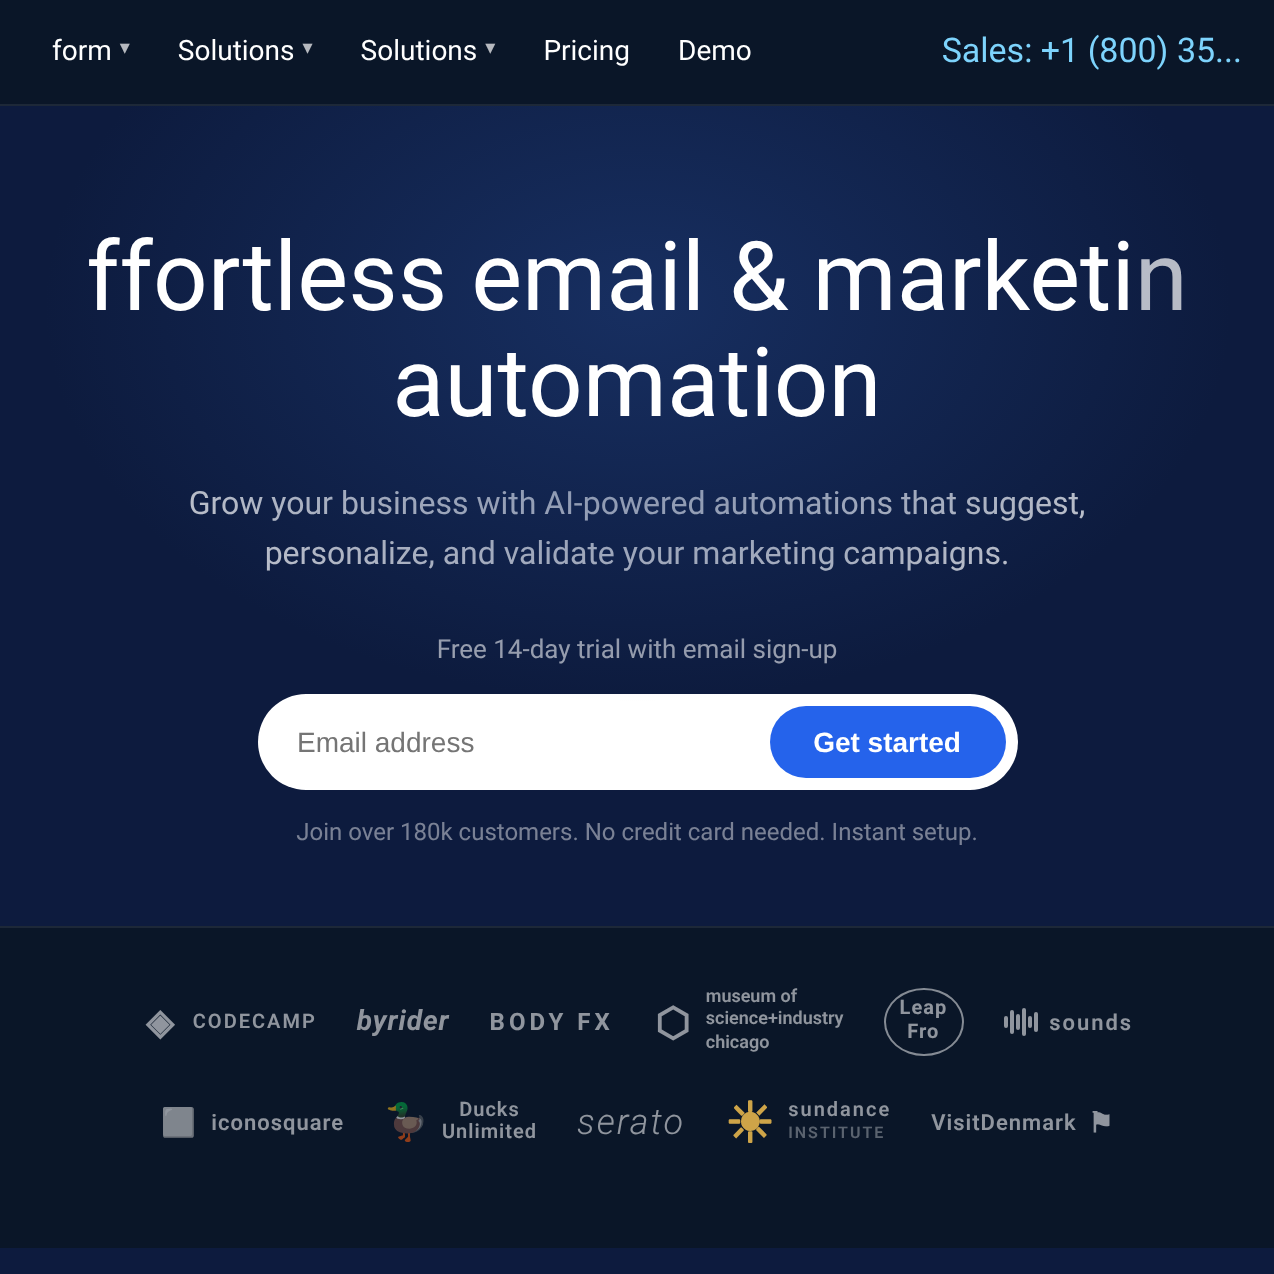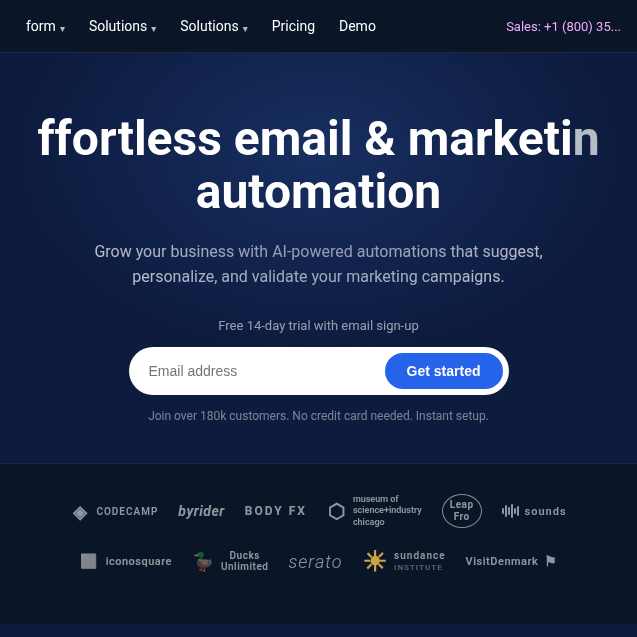"form" .nav-item { align-items: flex-end -> flex-start }
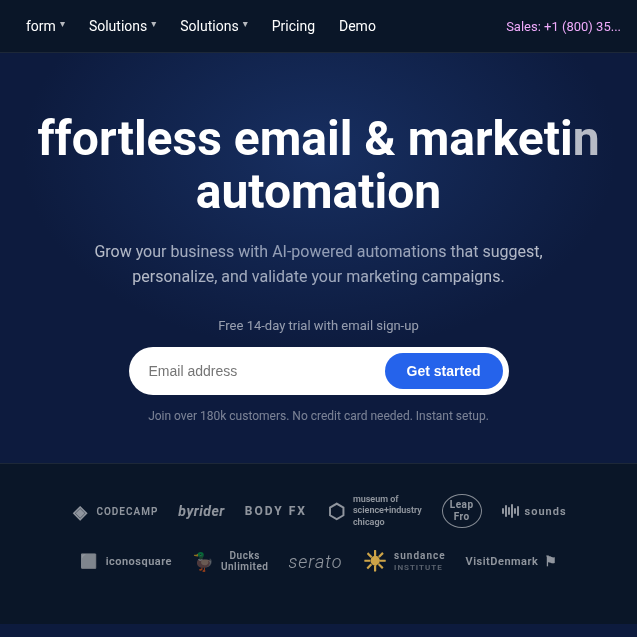"Sales: +1 (800) 35..." .nav-sales { color: #f0abfc -> #7dd3fc; font-size: 13px -> 17px }
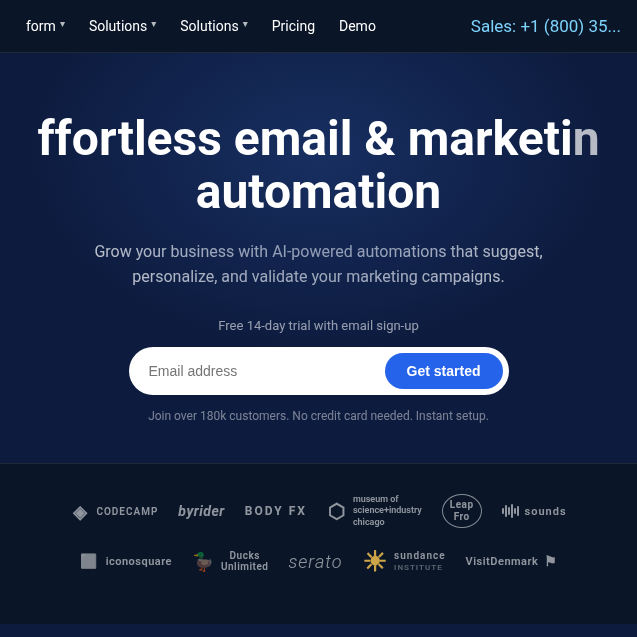"ffortless email & marketin" .hero-title { font-weight: 700 -> 400 }
